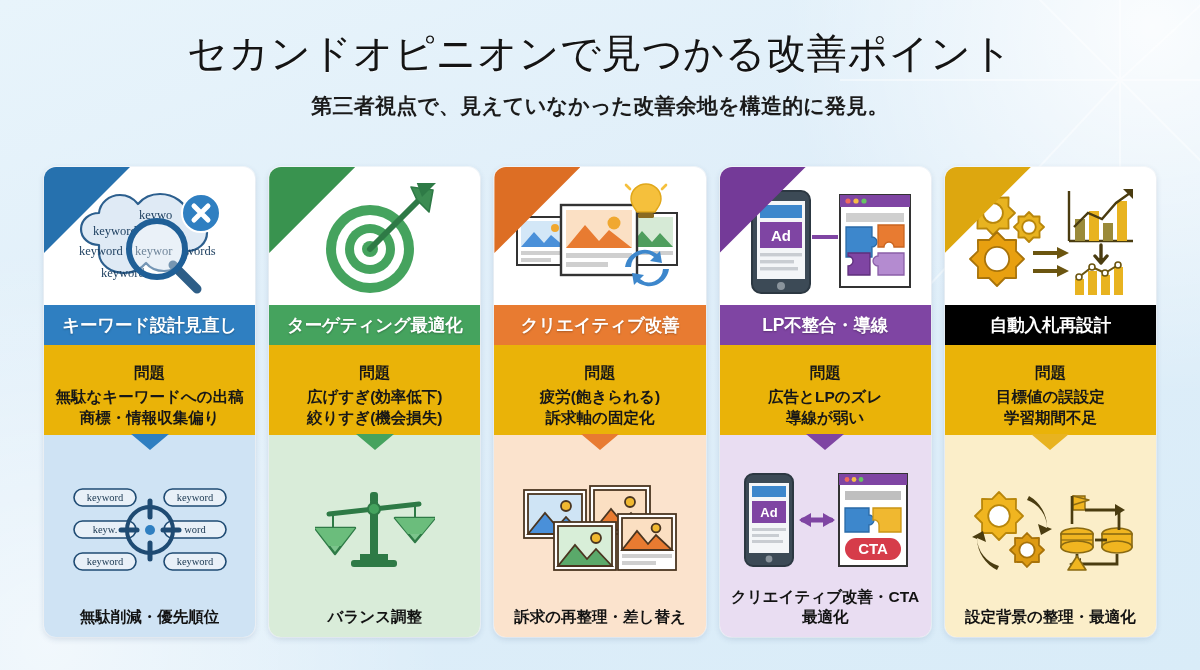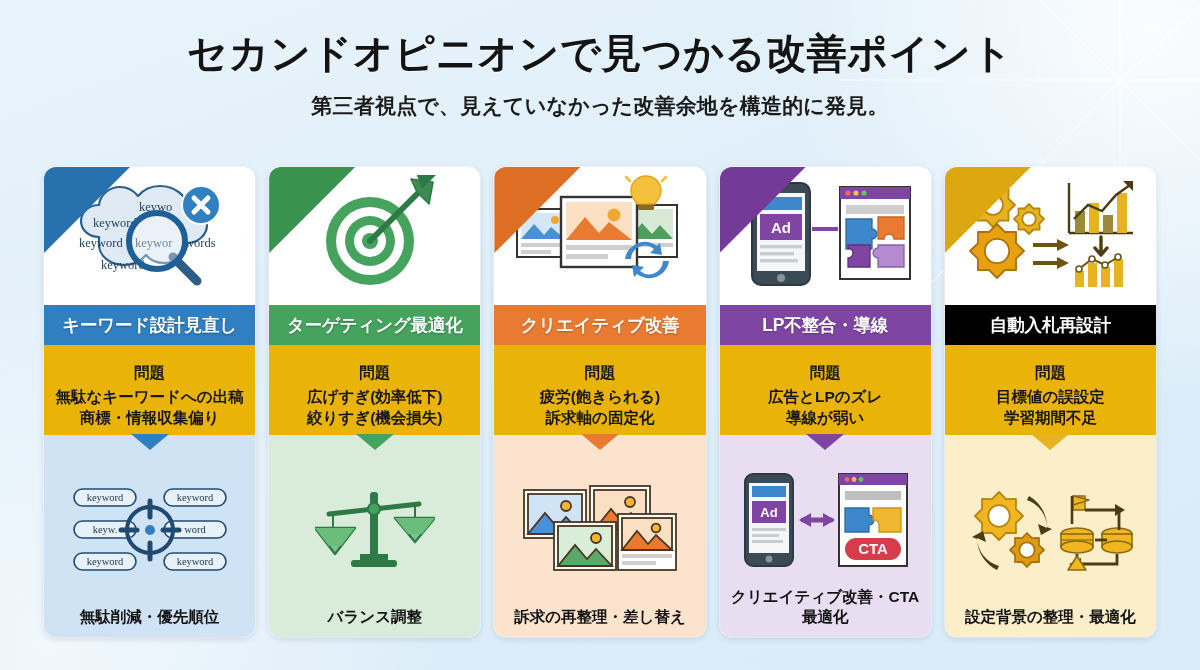"セカンドオピニオンで見つかる改善ポイント" #page-title { font-weight: bold -> normal }
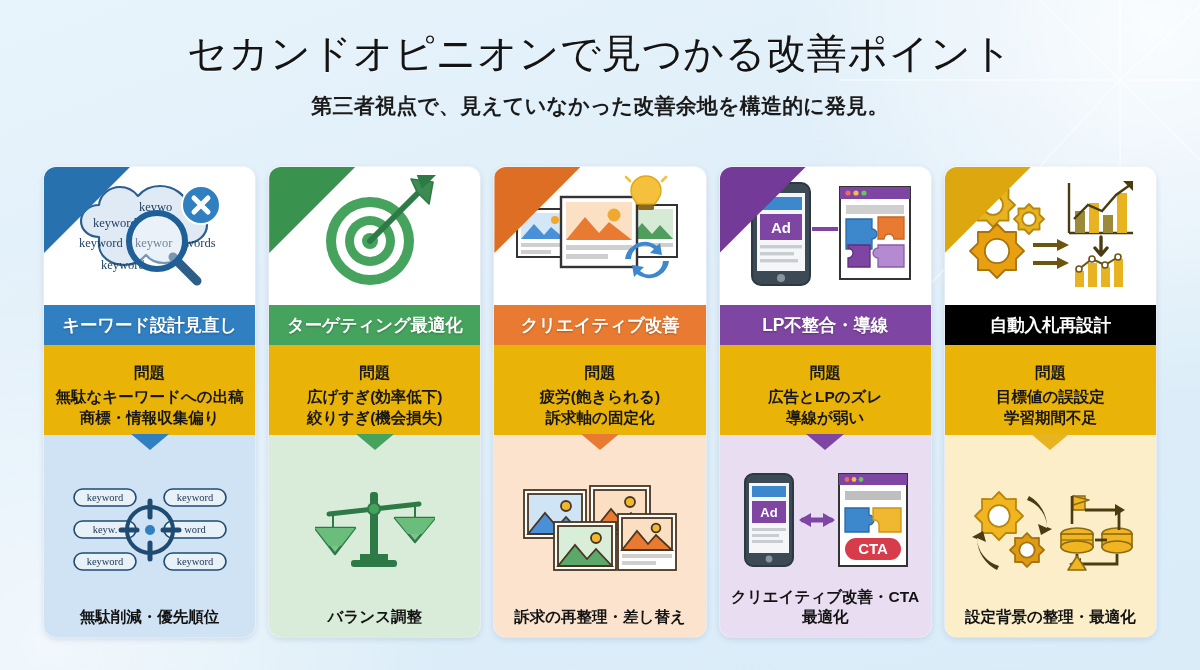"keywo" .card-hero { align-items: flex-start -> flex-end }
